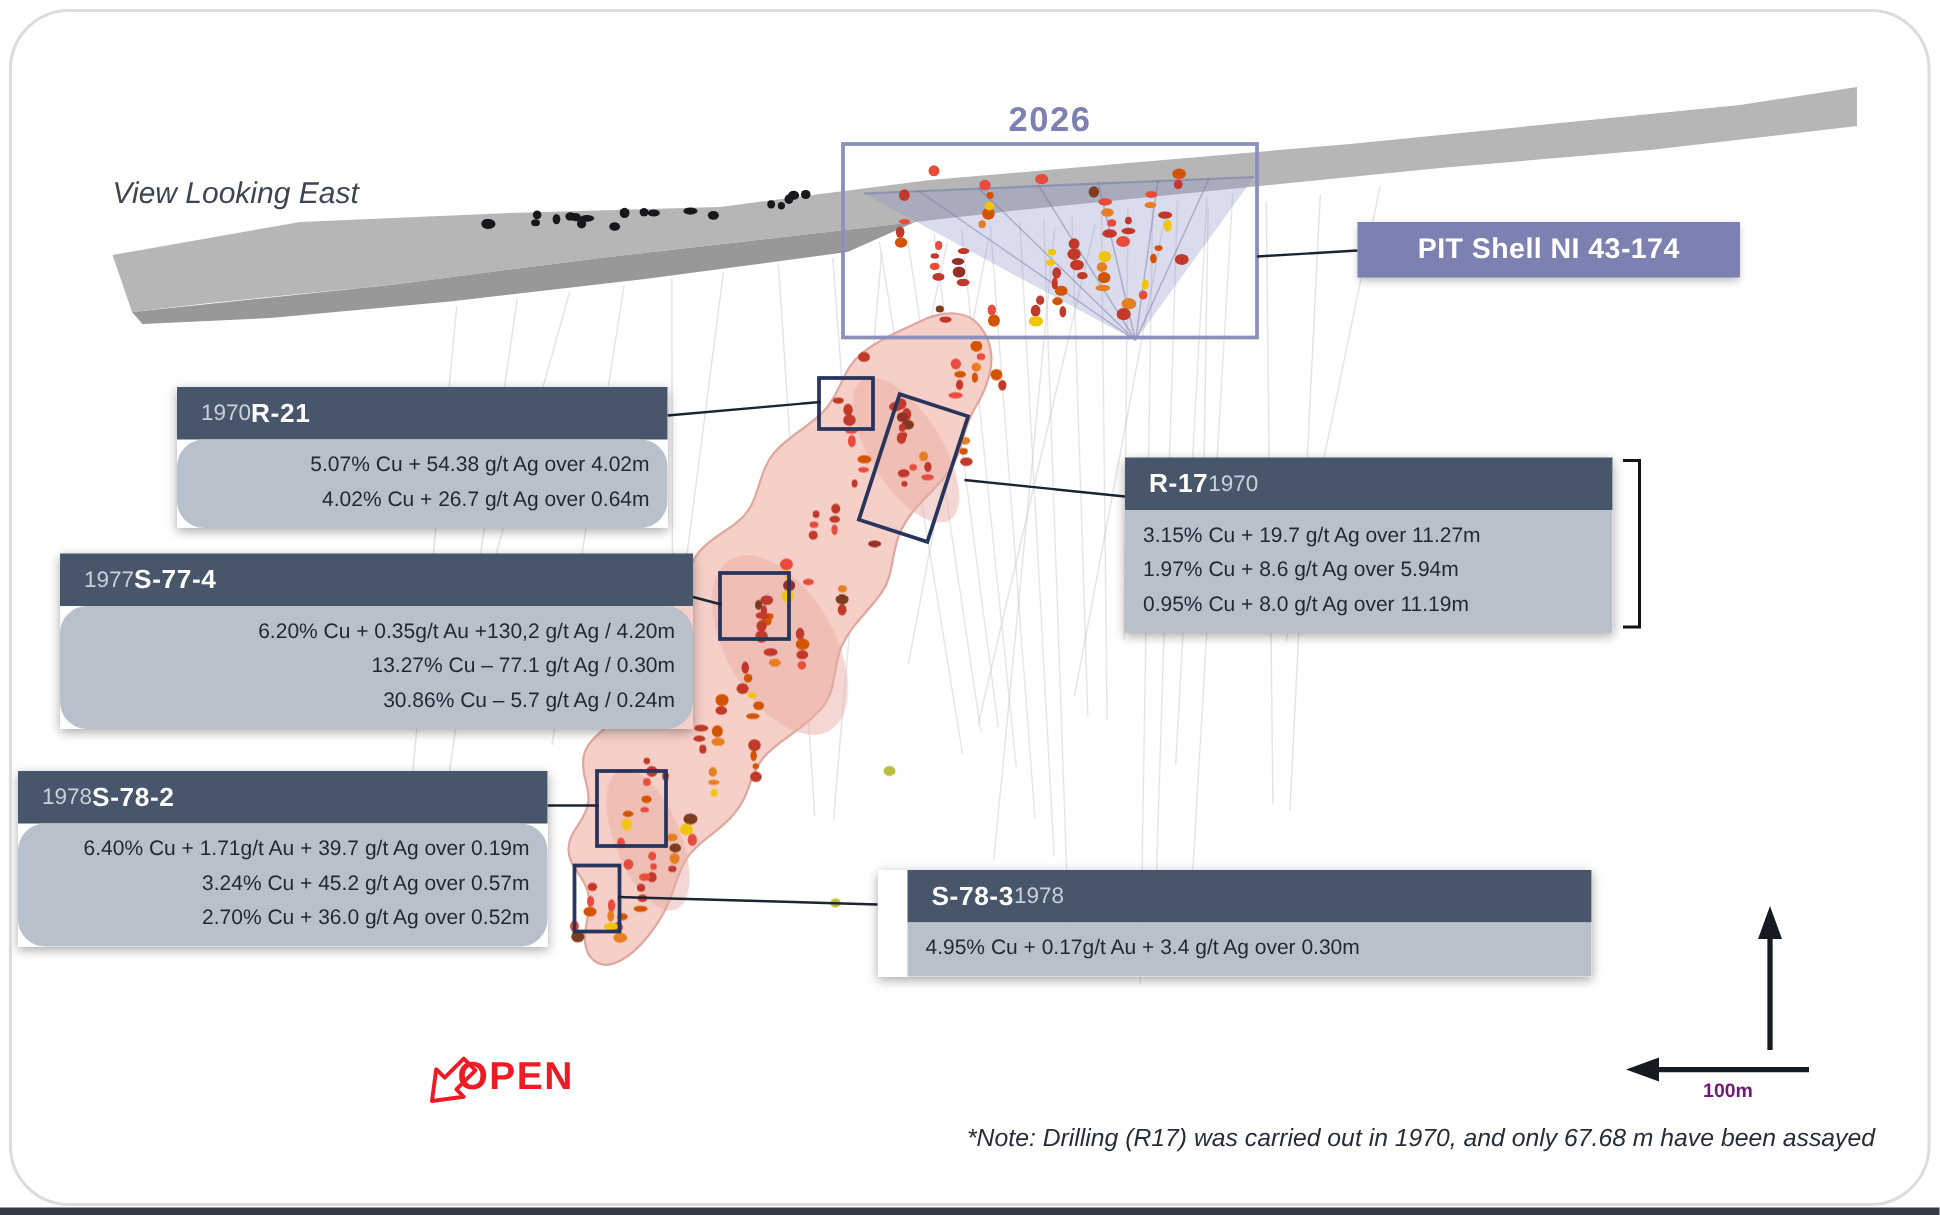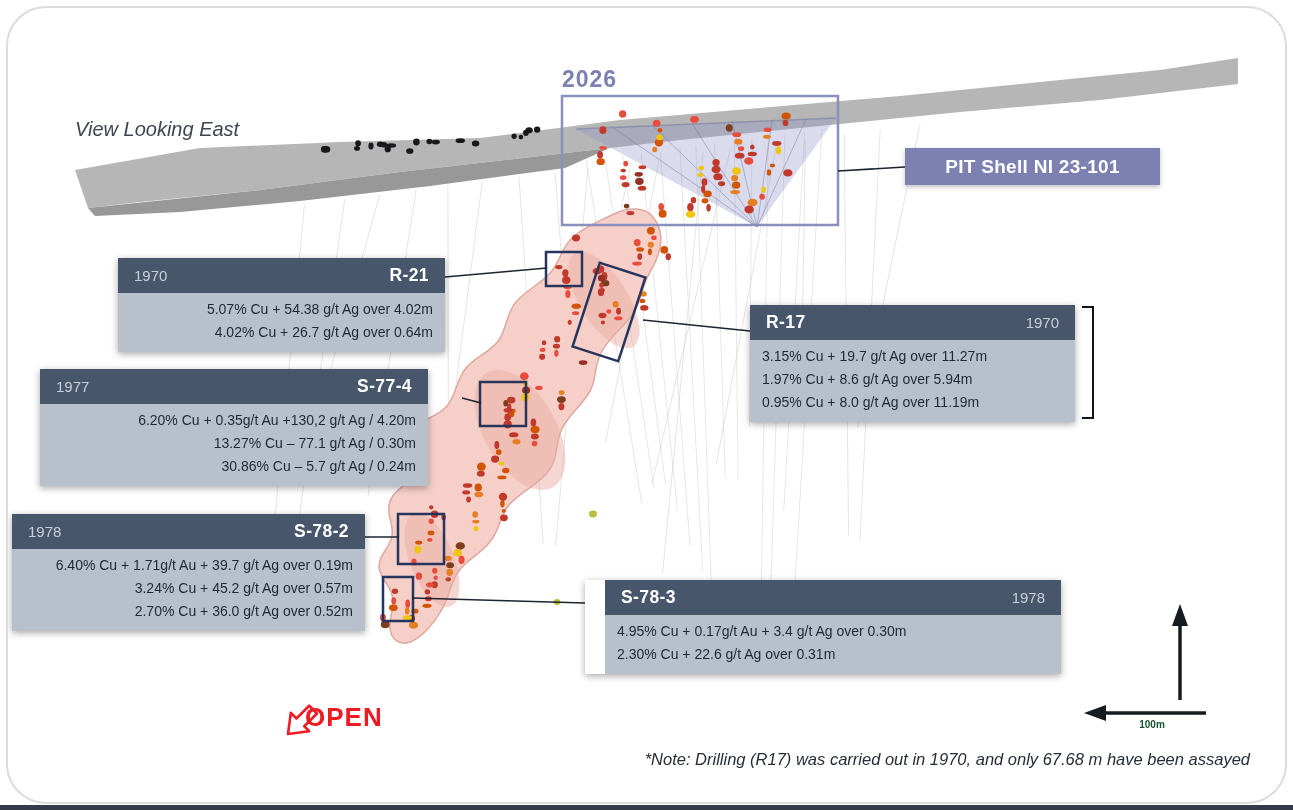"2026" .pit-year { text-align: left -> center }
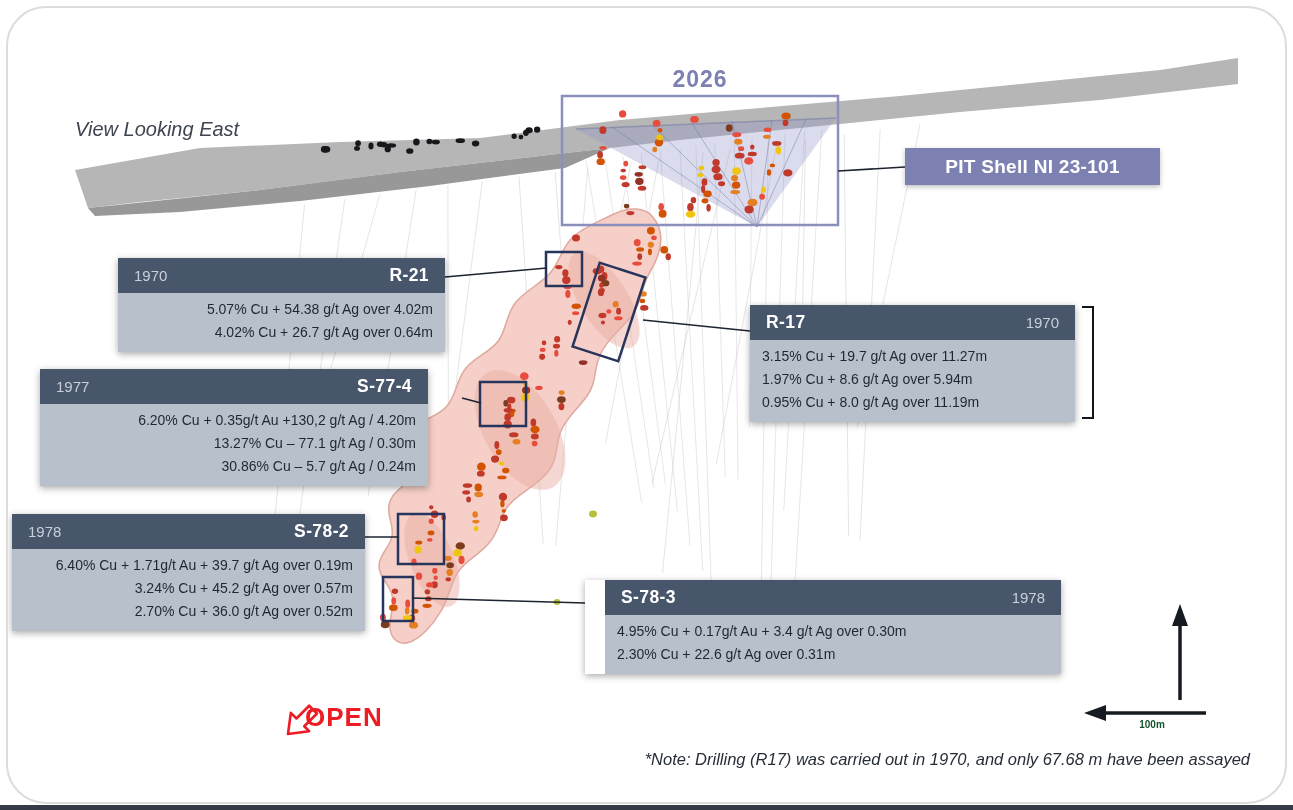"PIT Shell NI 23-101" div.pit-shell-label { text: 23-101 -> 43-174 }
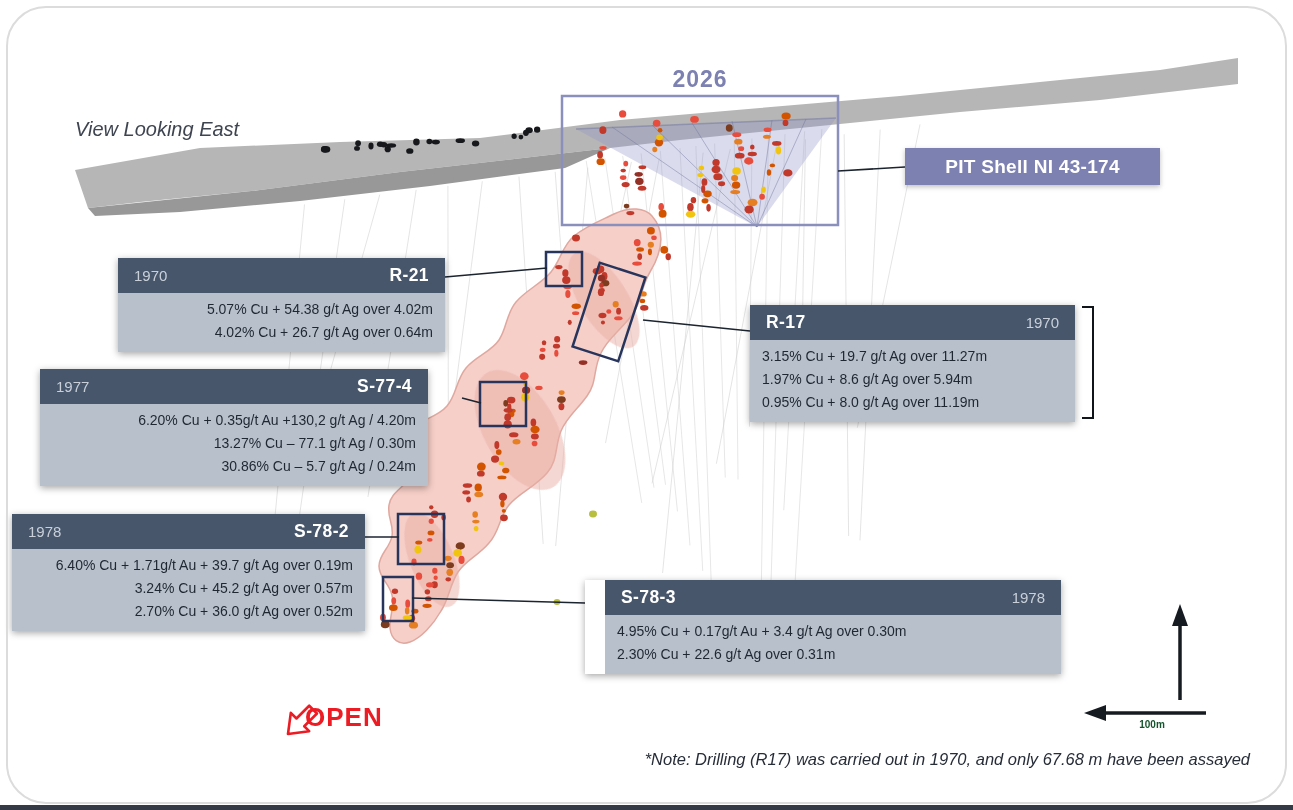"1970" .callout-header { justify-content: space-between -> flex-start }
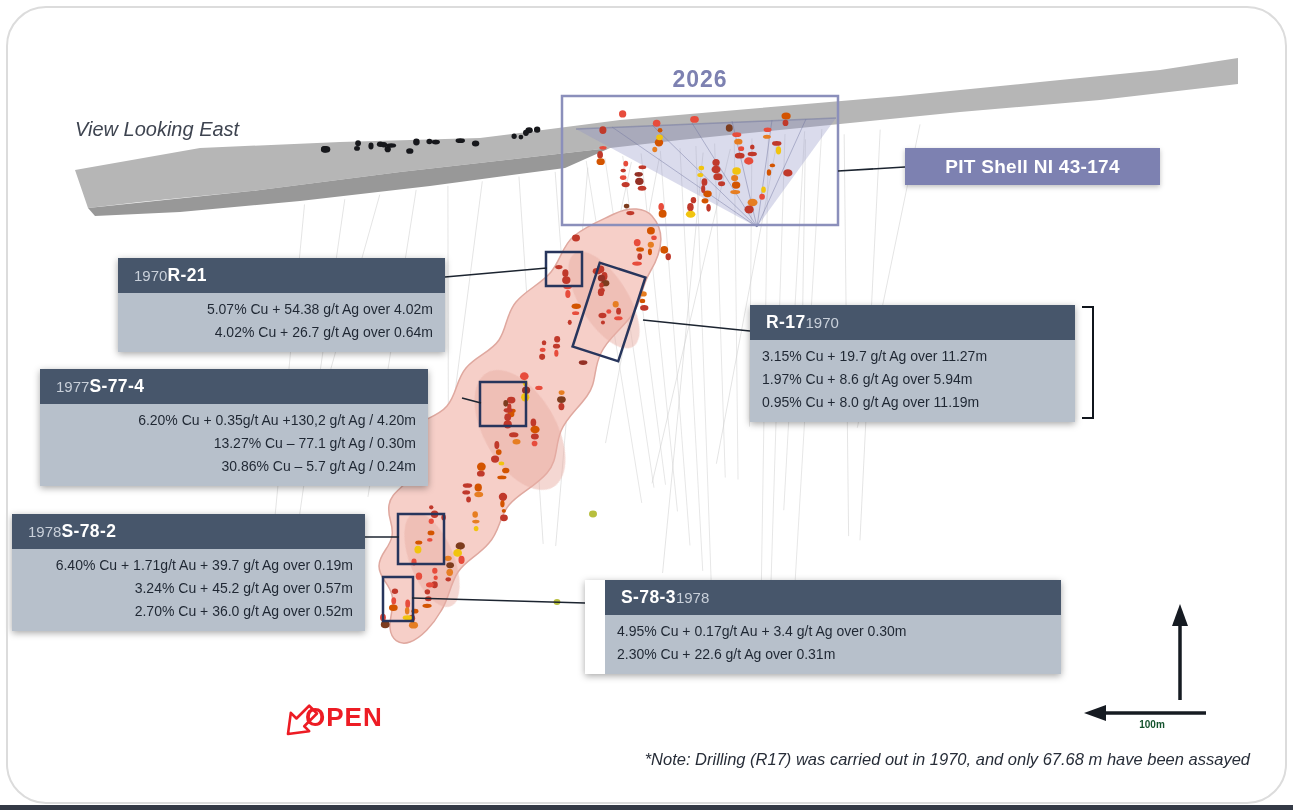"5.07% Cu + 54.38 g/t" .callout-body.align-right { border-radius: none -> 18px }
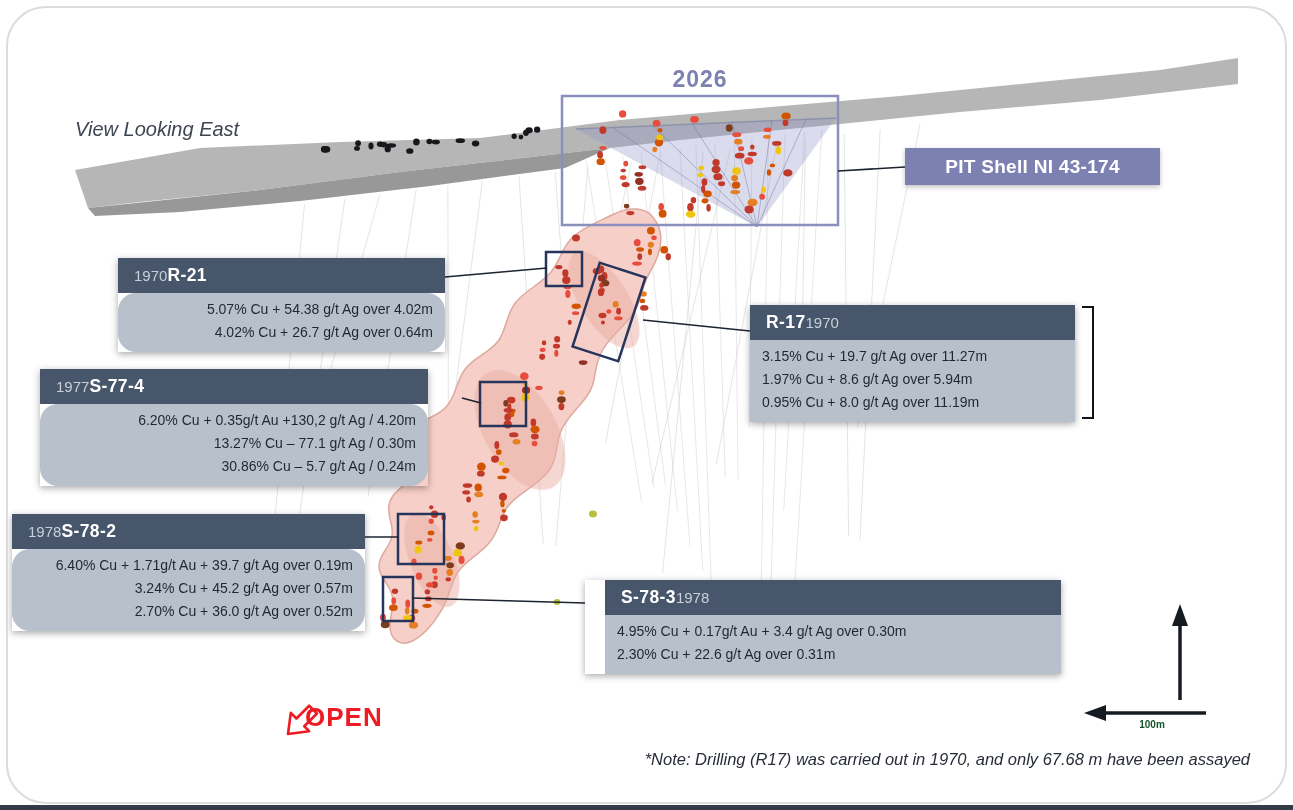"1977" div.callout { width: 388px -> 422px }
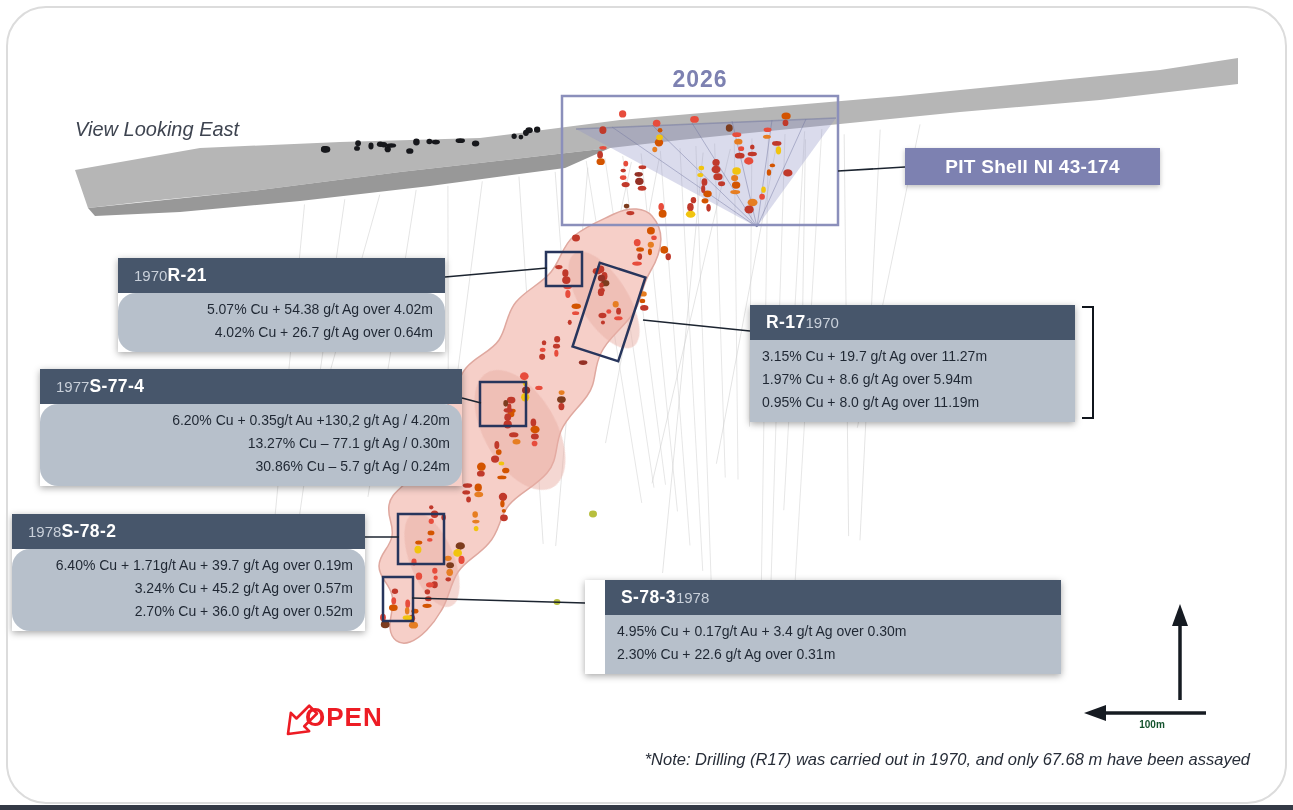"2.30% Cu + 22.6 g/t" div { html: <div>2.30% Cu + 22.6 g/t Ag over 0.31m</div> -> none }
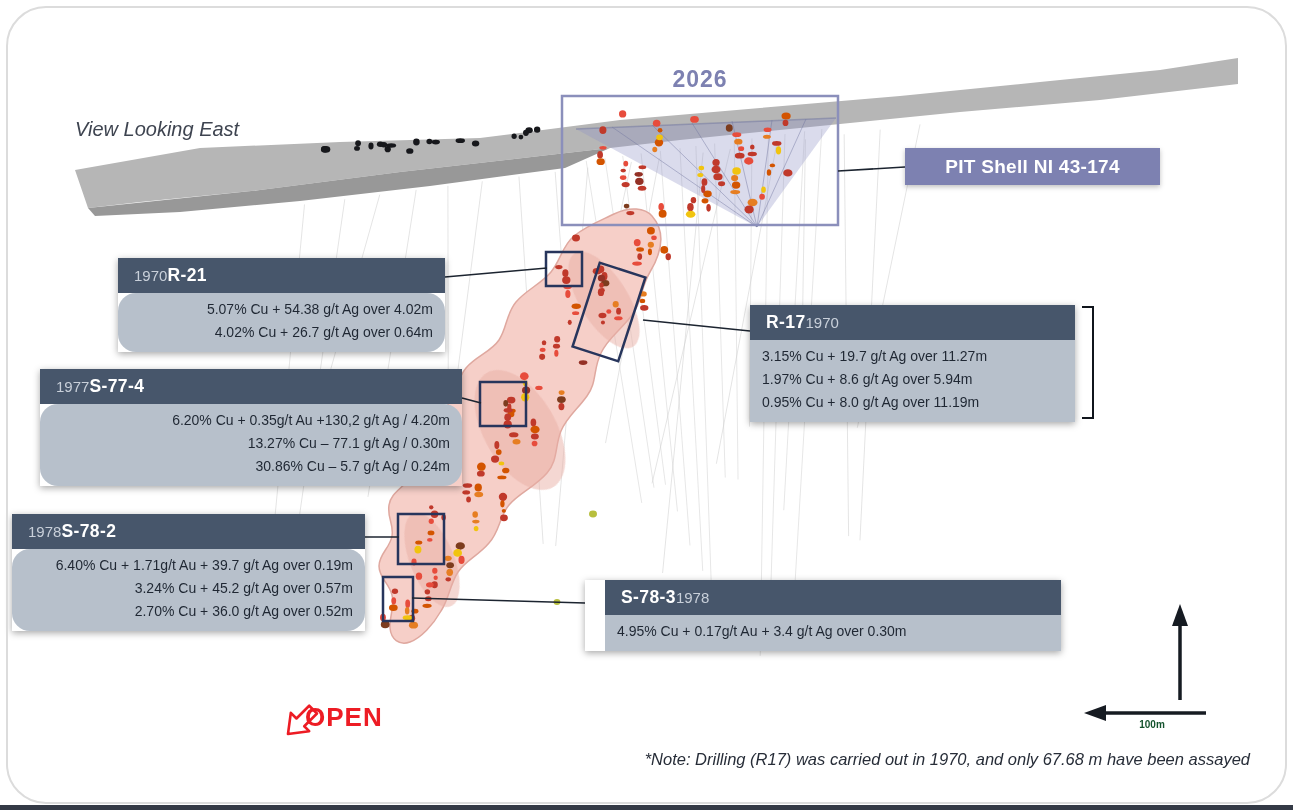"100m" .scale-label { color: #14532d -> #701a75; font-size: 10px -> 13px }
